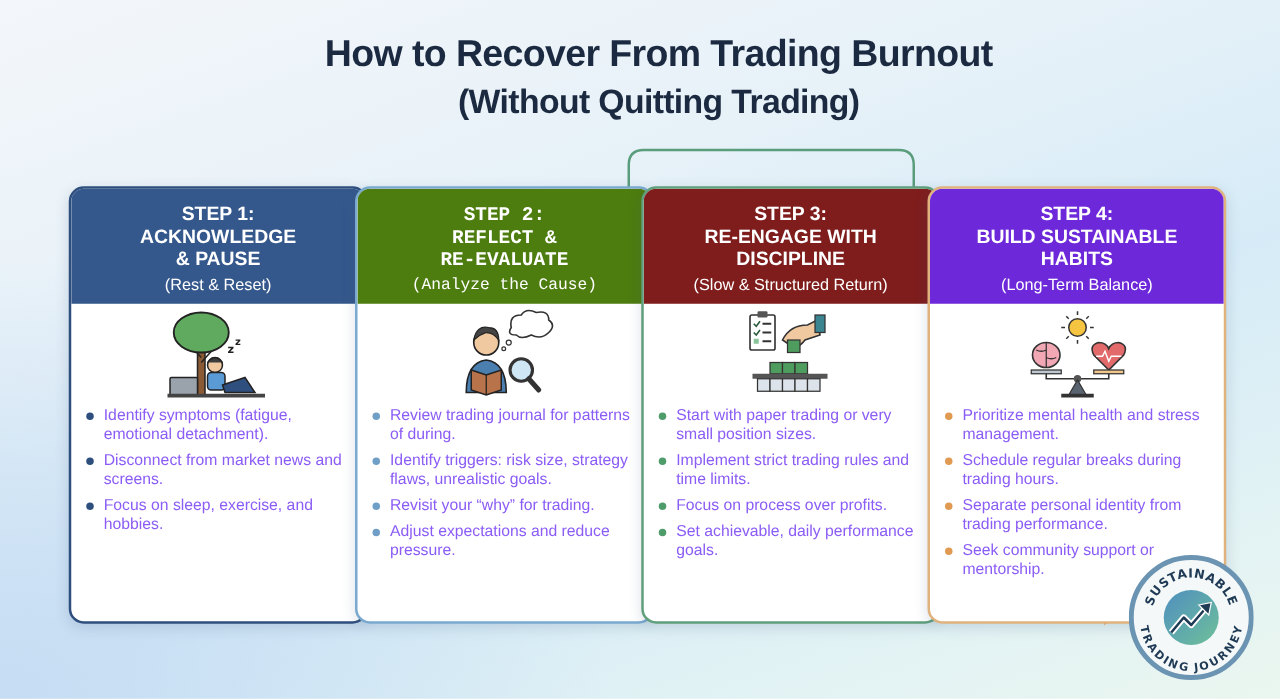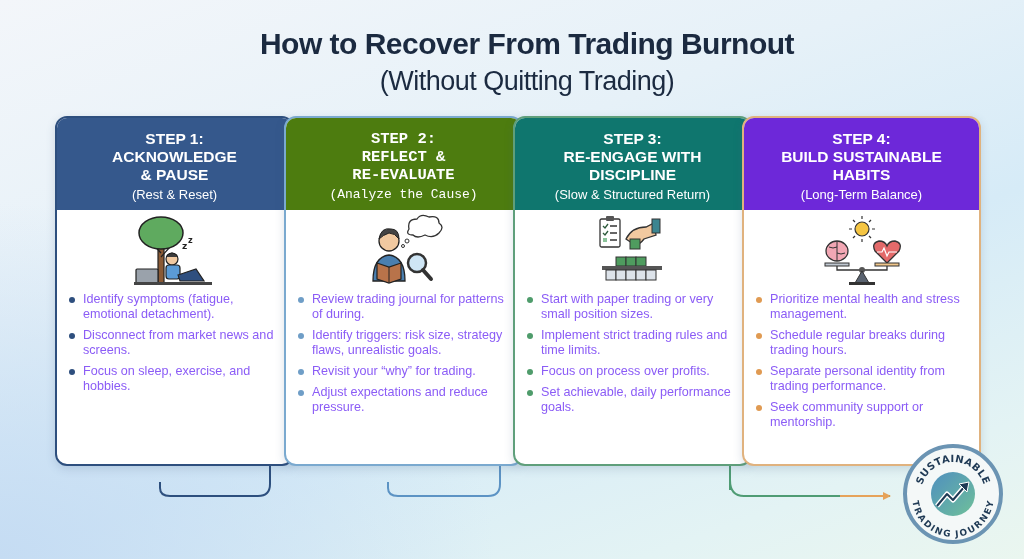"(Without Quitting Trading)" .title-sub { font-weight: 400 -> 700 }
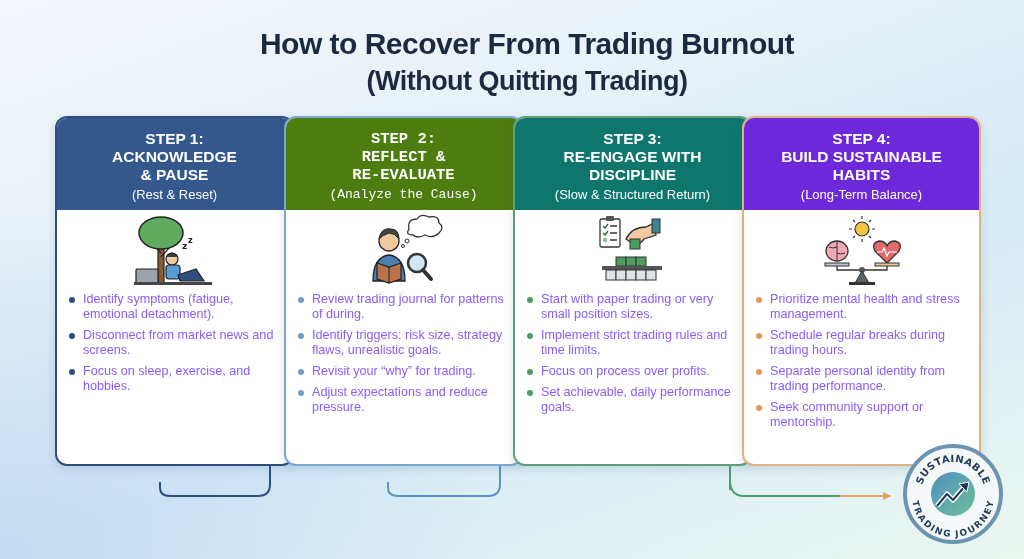"STEP 1:" .card { top: 116px -> 149px }
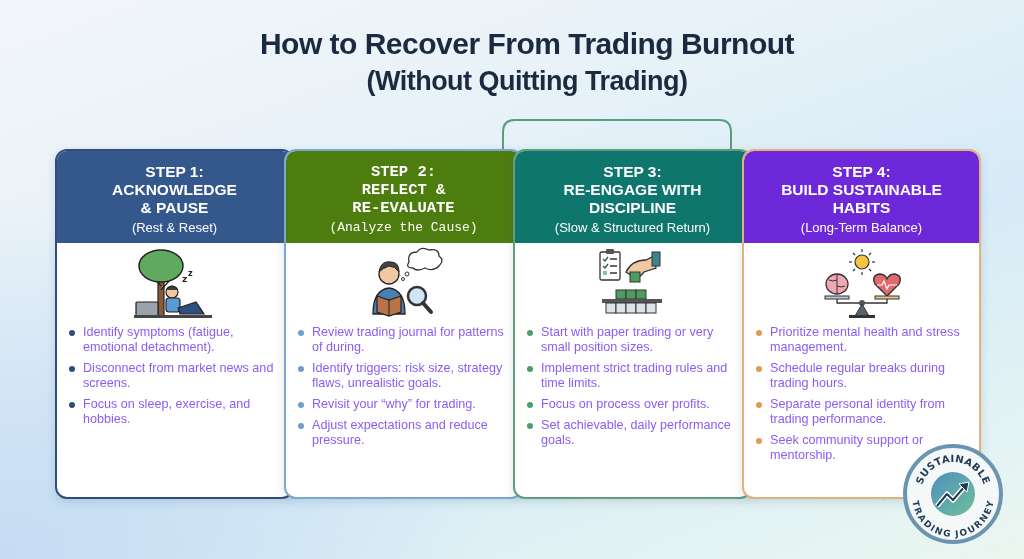"STEP 3:" div.card-header { background: #0f766e -> #7f1d1d }
